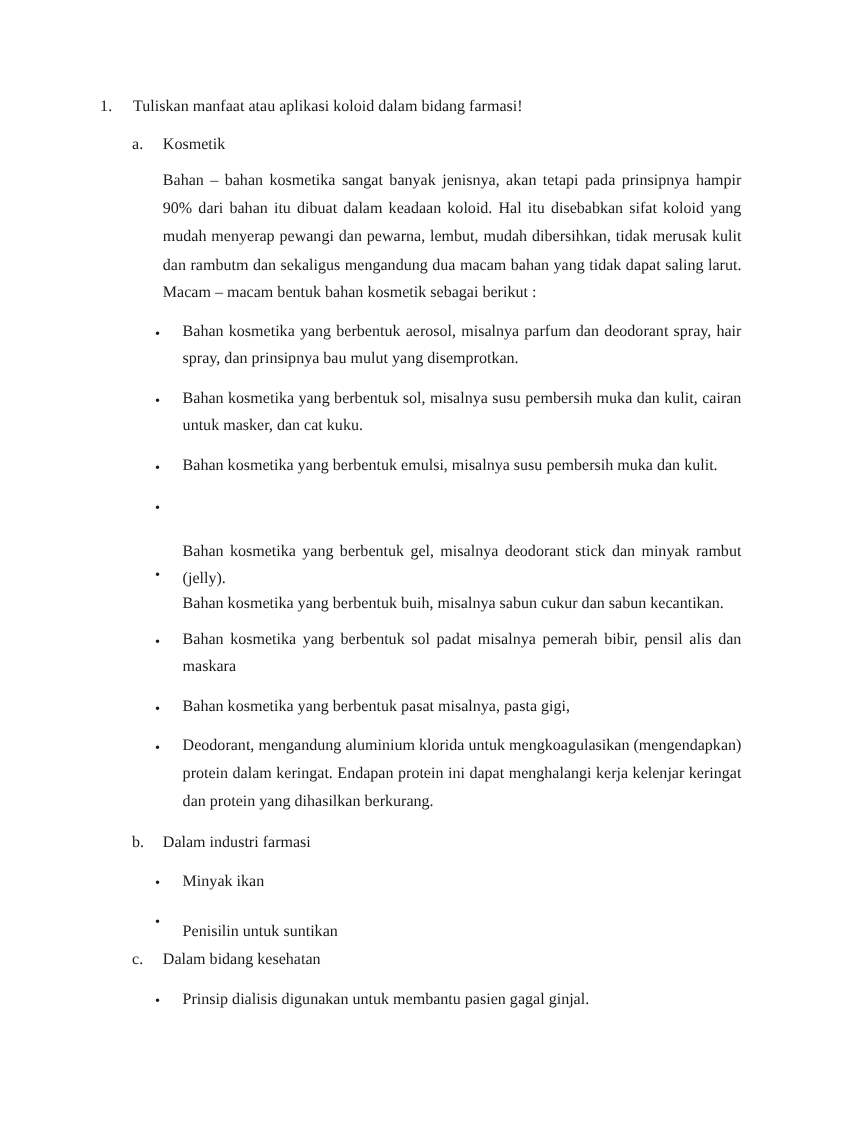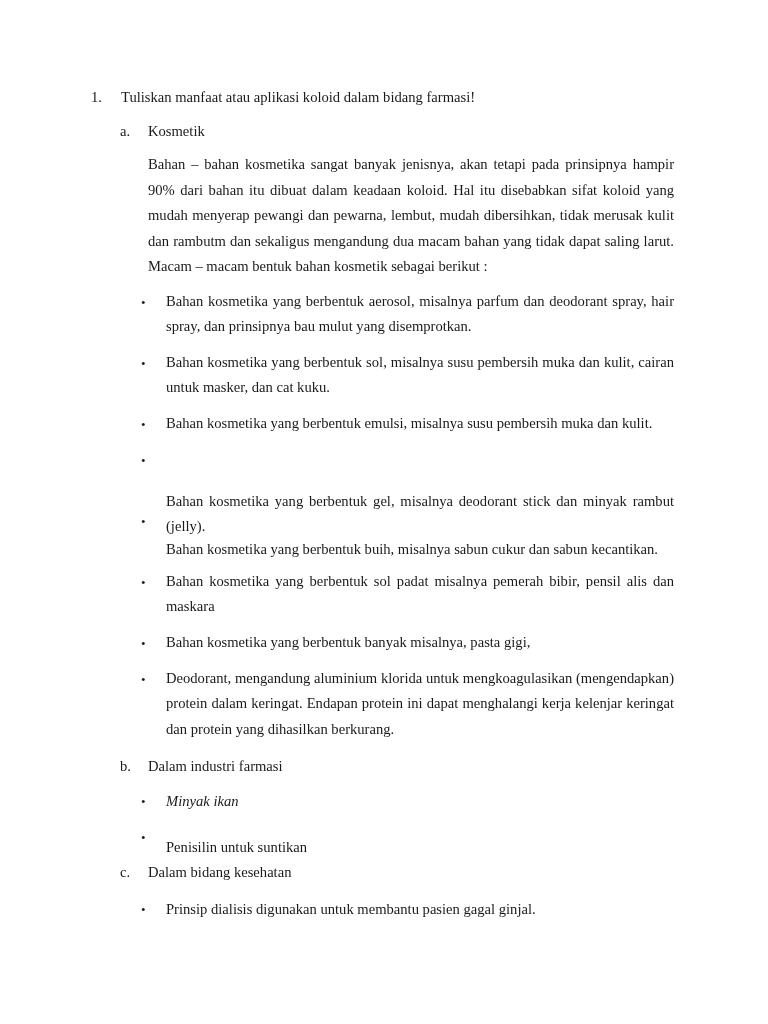"Bahan kosmetika yang berbentuk banyak" div.bul-text { text: banyak -> pasat }
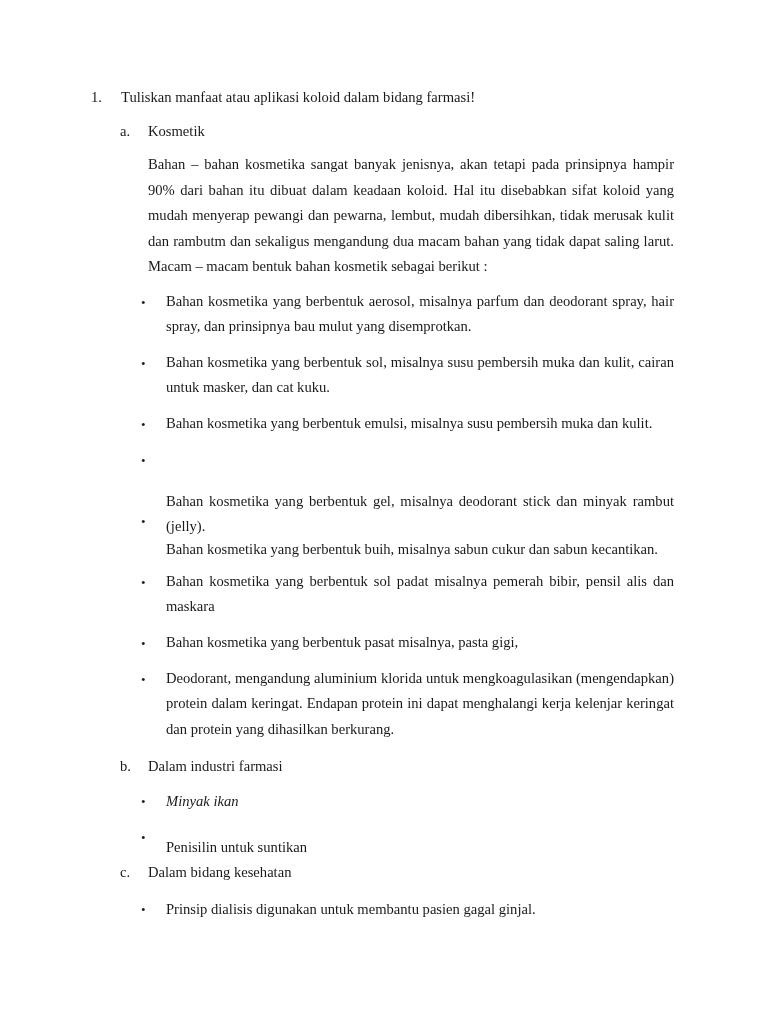"Minyak ikan" span.abs { font-style: italic -> none }
